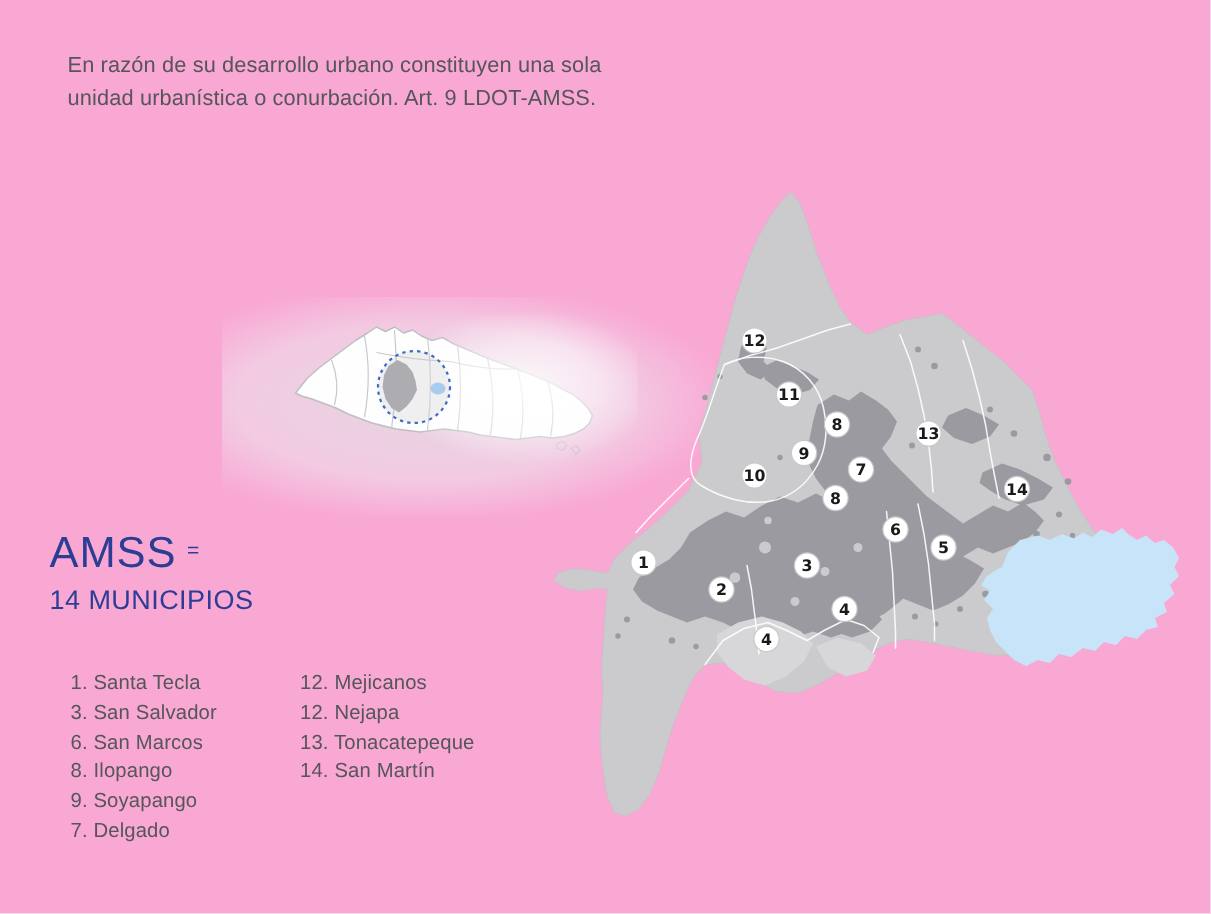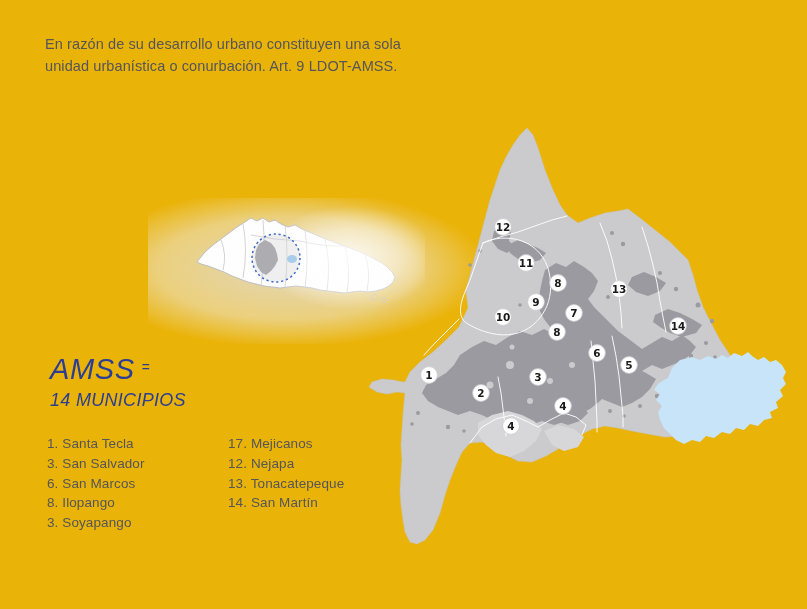"En razón de su desarrollo" .slide { background: #eab308 -> #f9a8d4 }
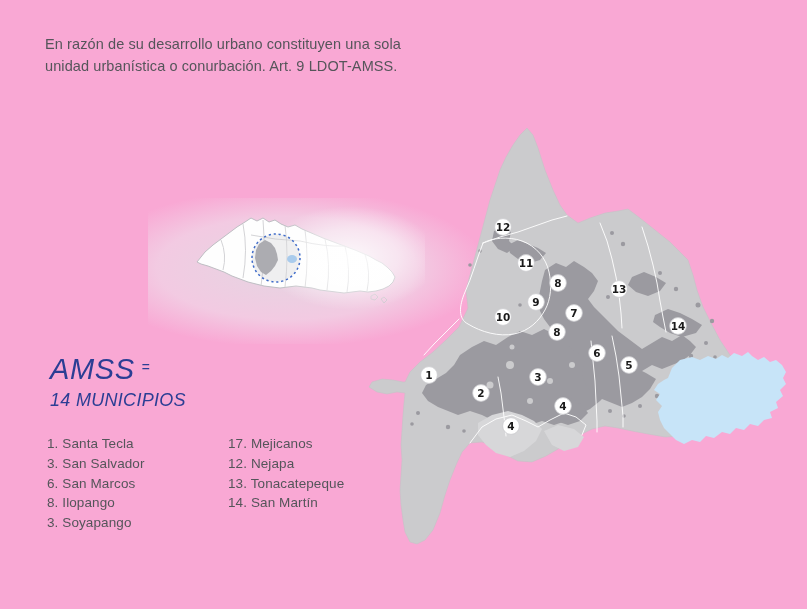"AMSS =" .amss-title { font-style: italic -> none; left: 50px -> 33px }
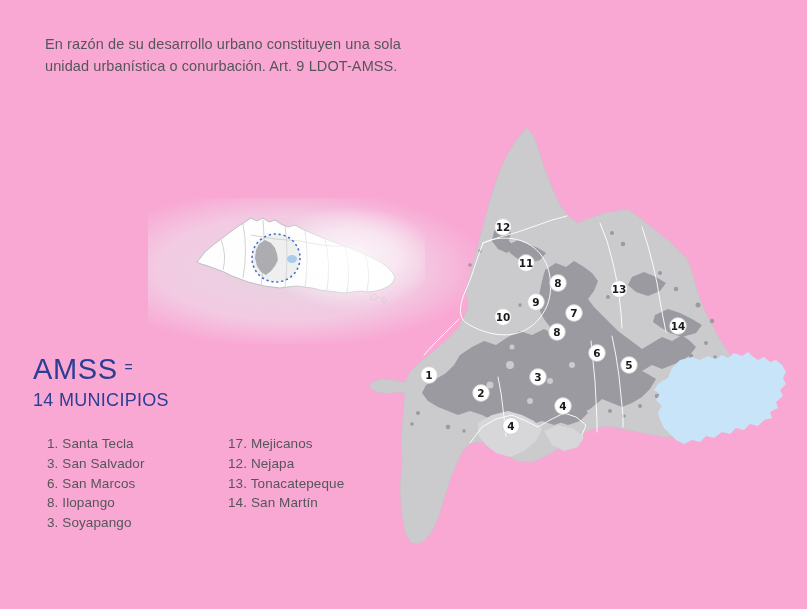"1. Santa Tecla" .mun-list { gap: 28px -> none; top: 434px -> 445px }
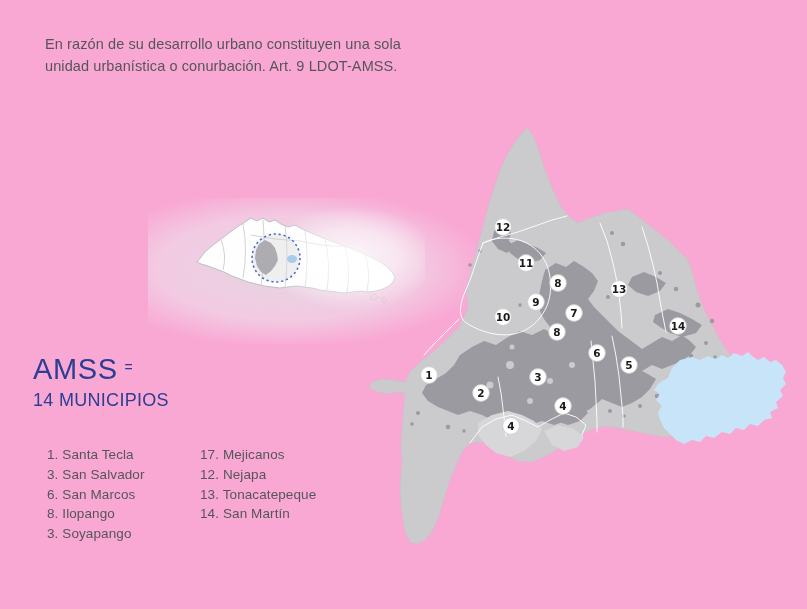"17. Mejicanos" li { text: 17 -> 12 }
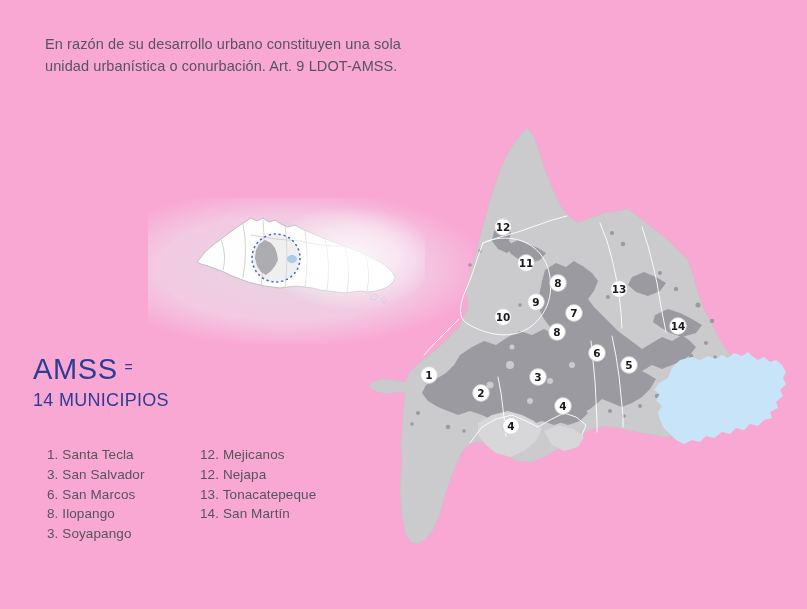"3. Soyapango" li { text: 3 -> 9 }
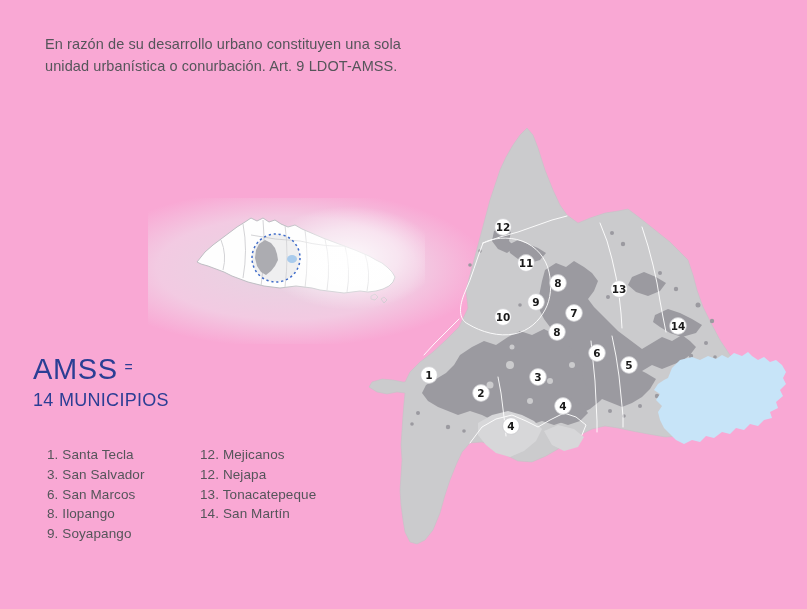"7. Delgado" li { html: none -> <li>7. Delgado</li> }
